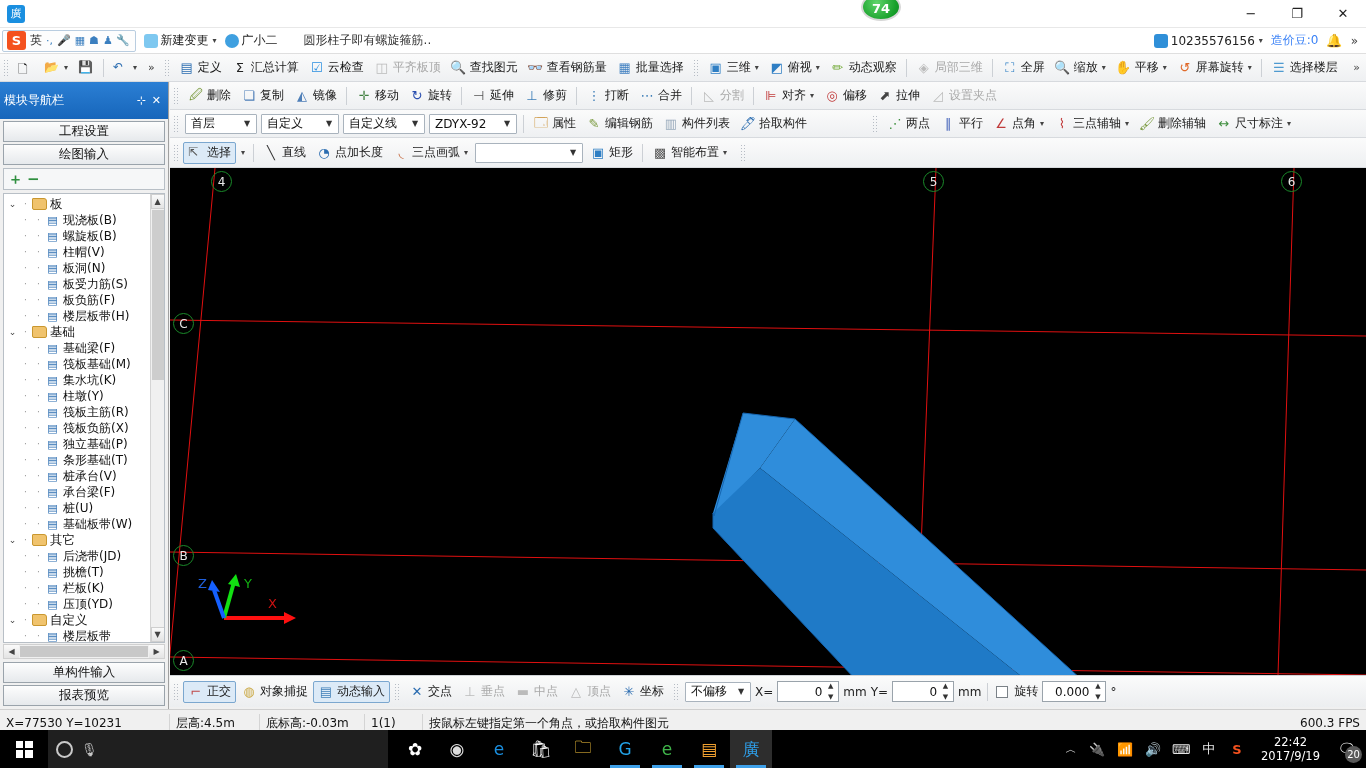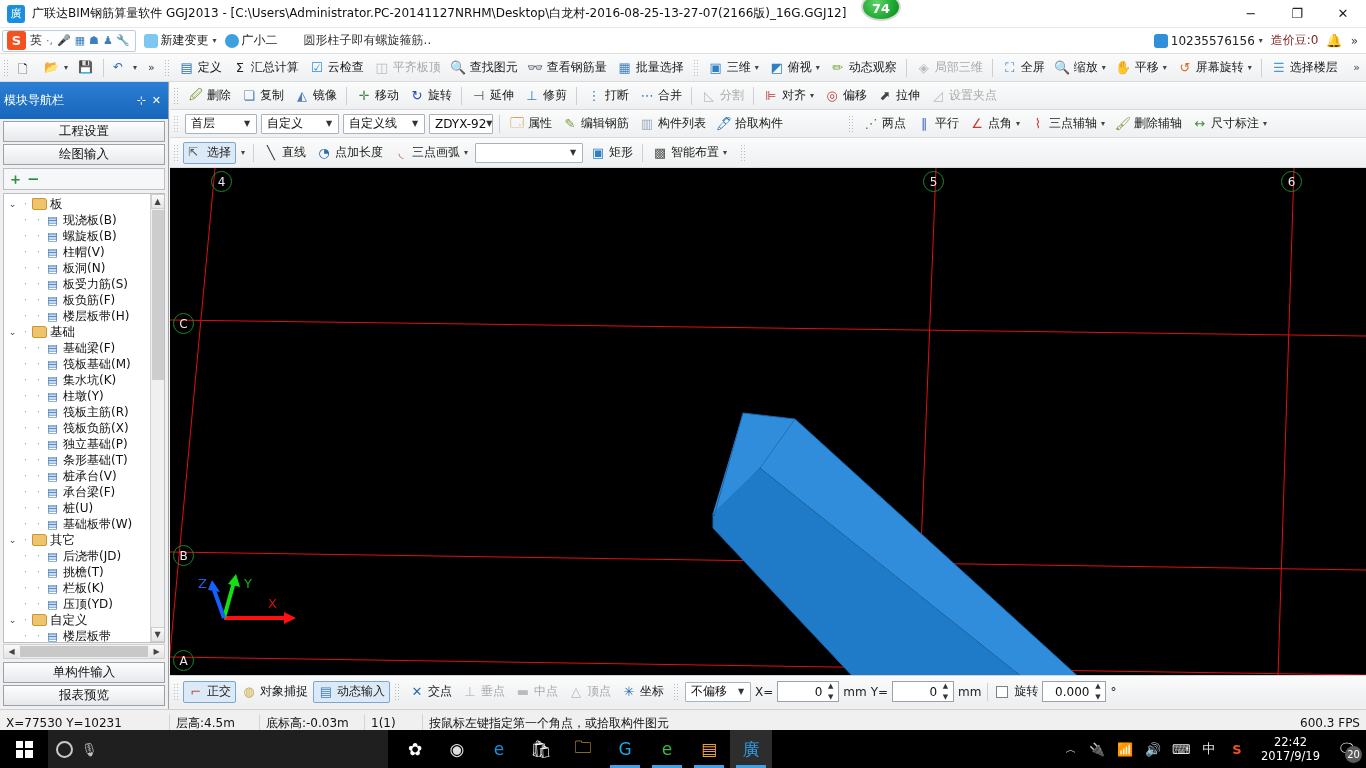"广联达BIM钢筋算量软件 GGJ2013 -" div.tb-title { html: <div>广联达BIM钢筋算量软件 GGJ2013 - [C:\Users\Administrator.PC-20141127NRHM\Desktop\白龙村-2016-08-25-13-27-07(2166版)_16G.GGJ12]</div> -> none }
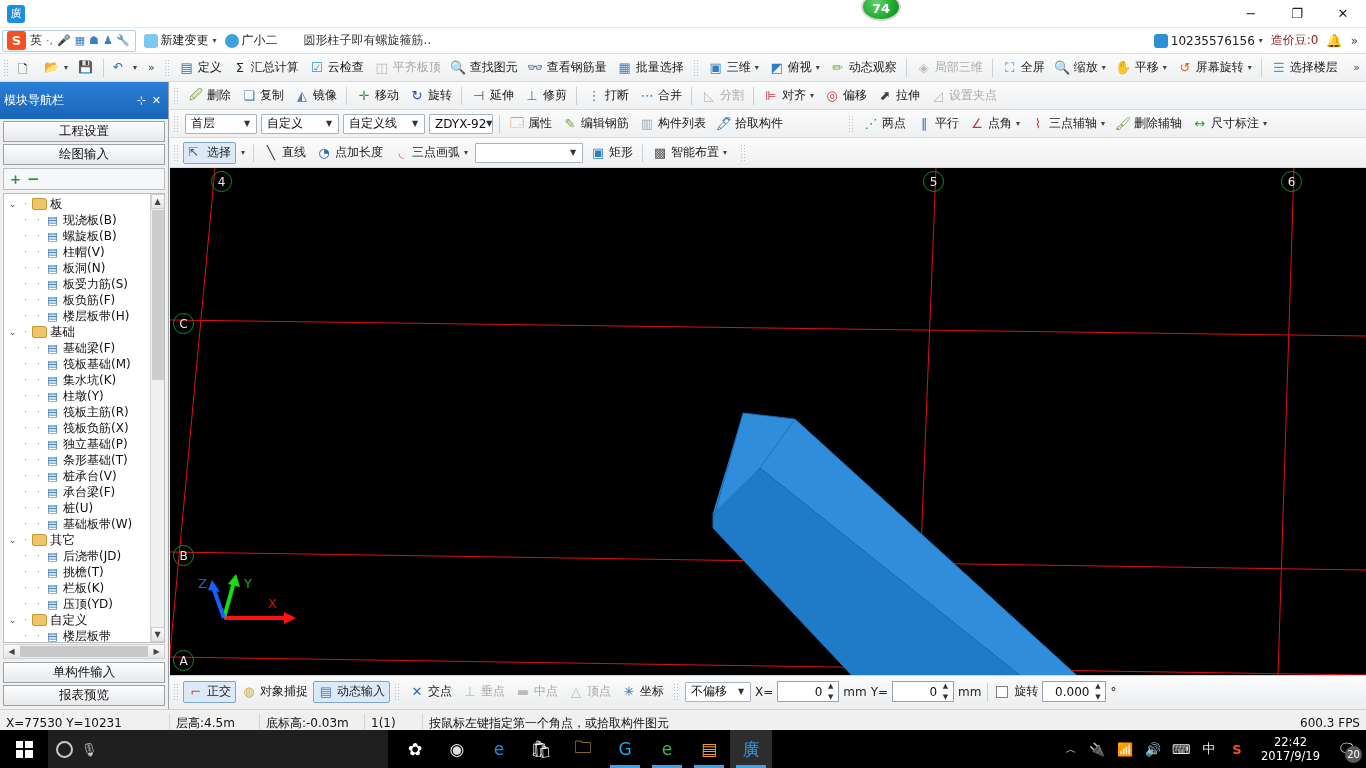"造价豆:0" span { color: #7f1d1d -> #3b82f6 }
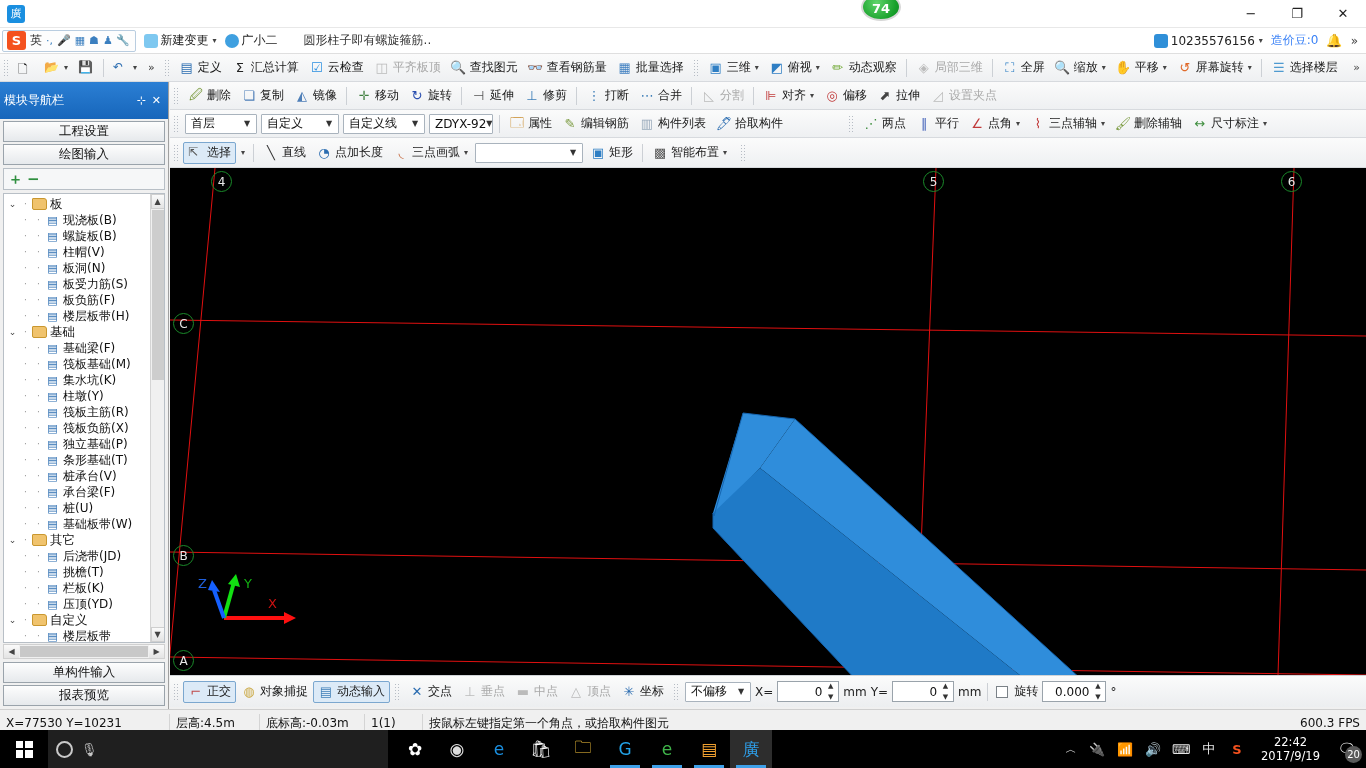"ZDYX-92" div.combo { width: 64px -> 88px }
